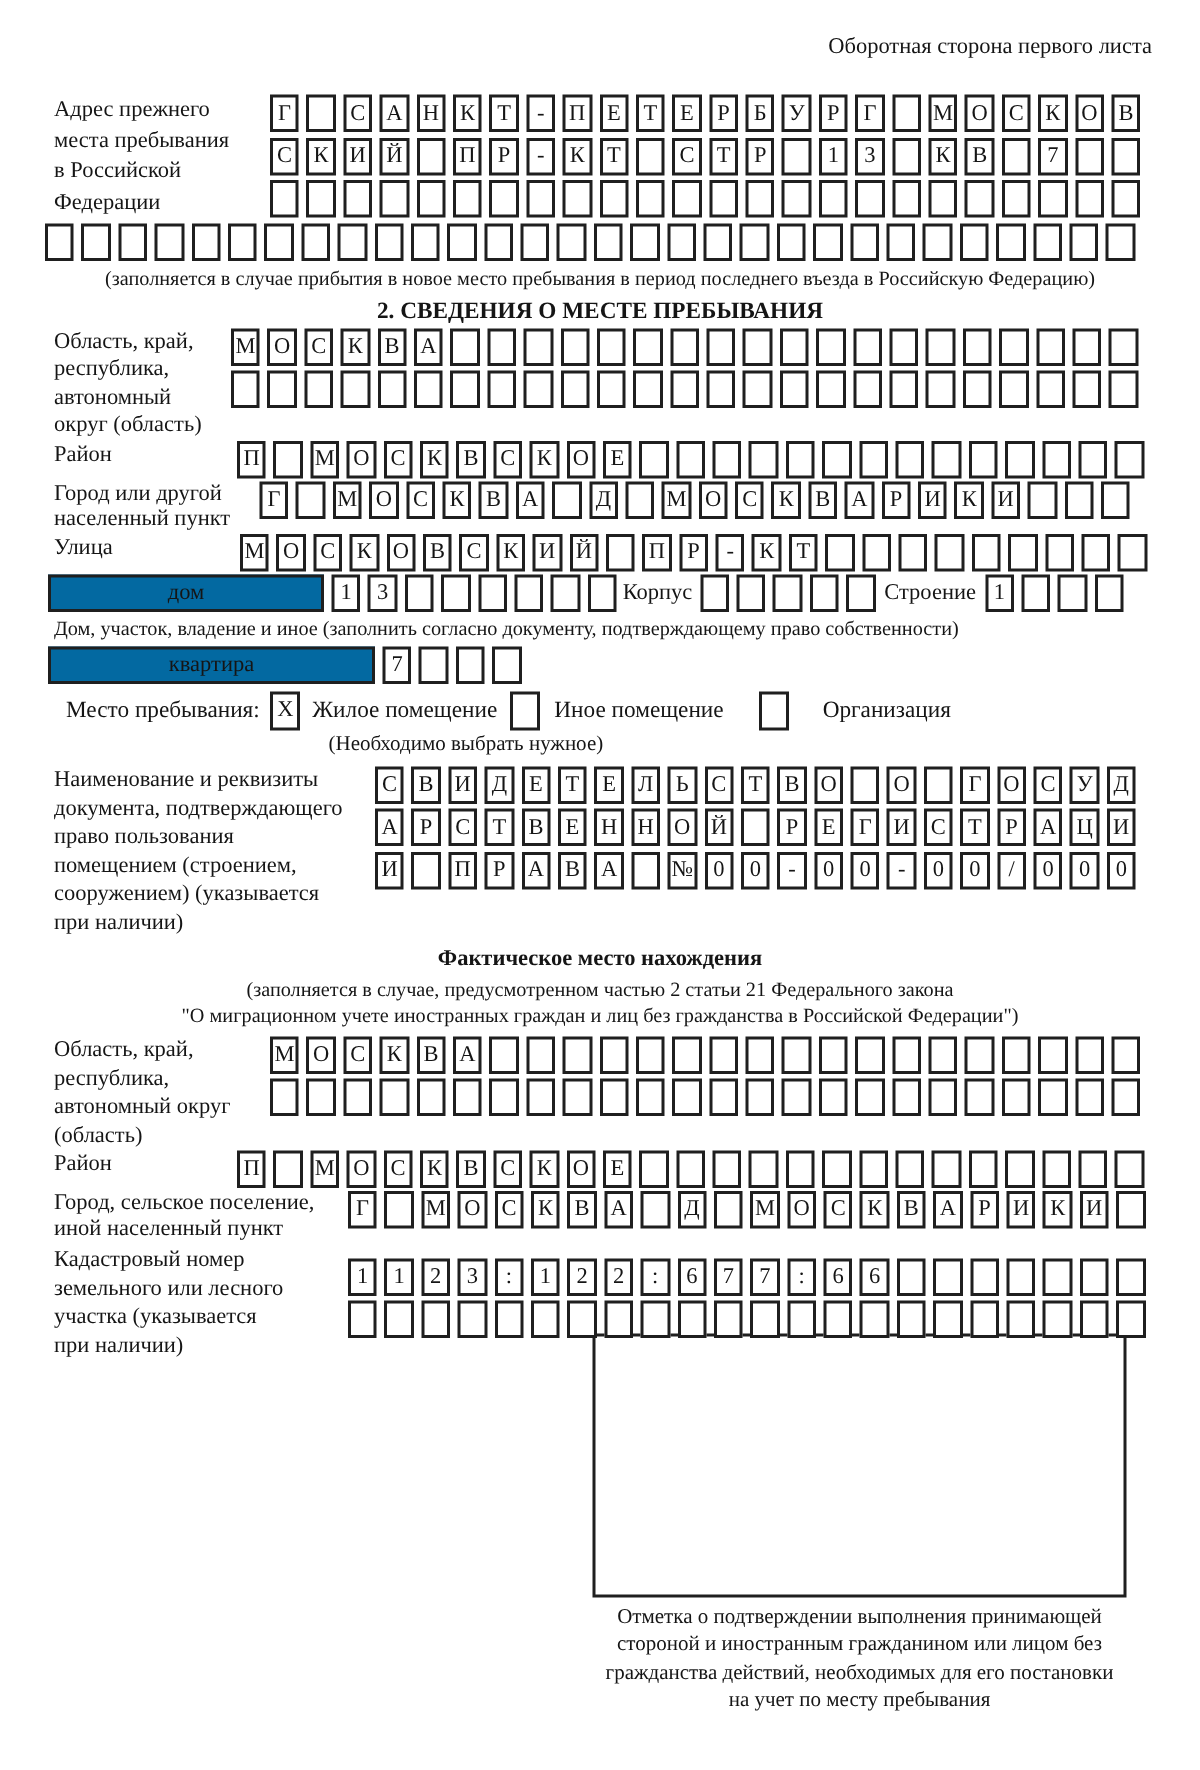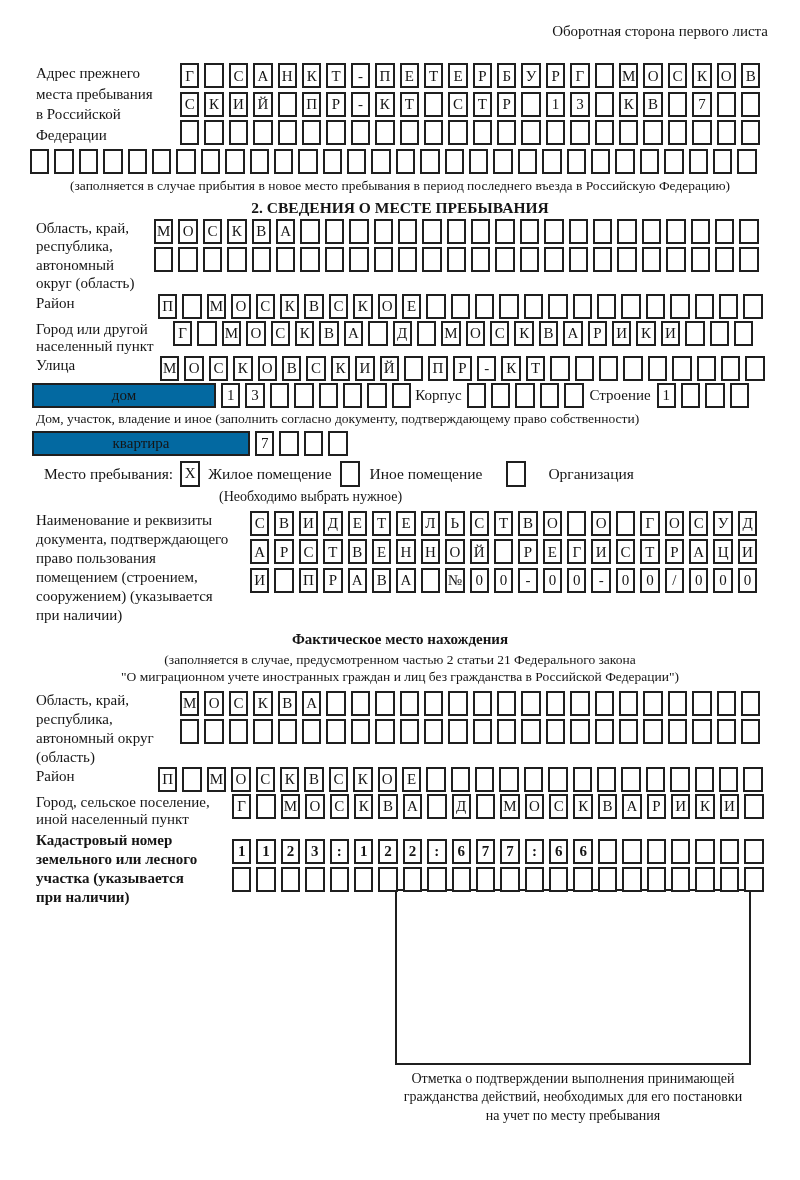"Кадастровый номер" div.group { font-weight: bold -> none }
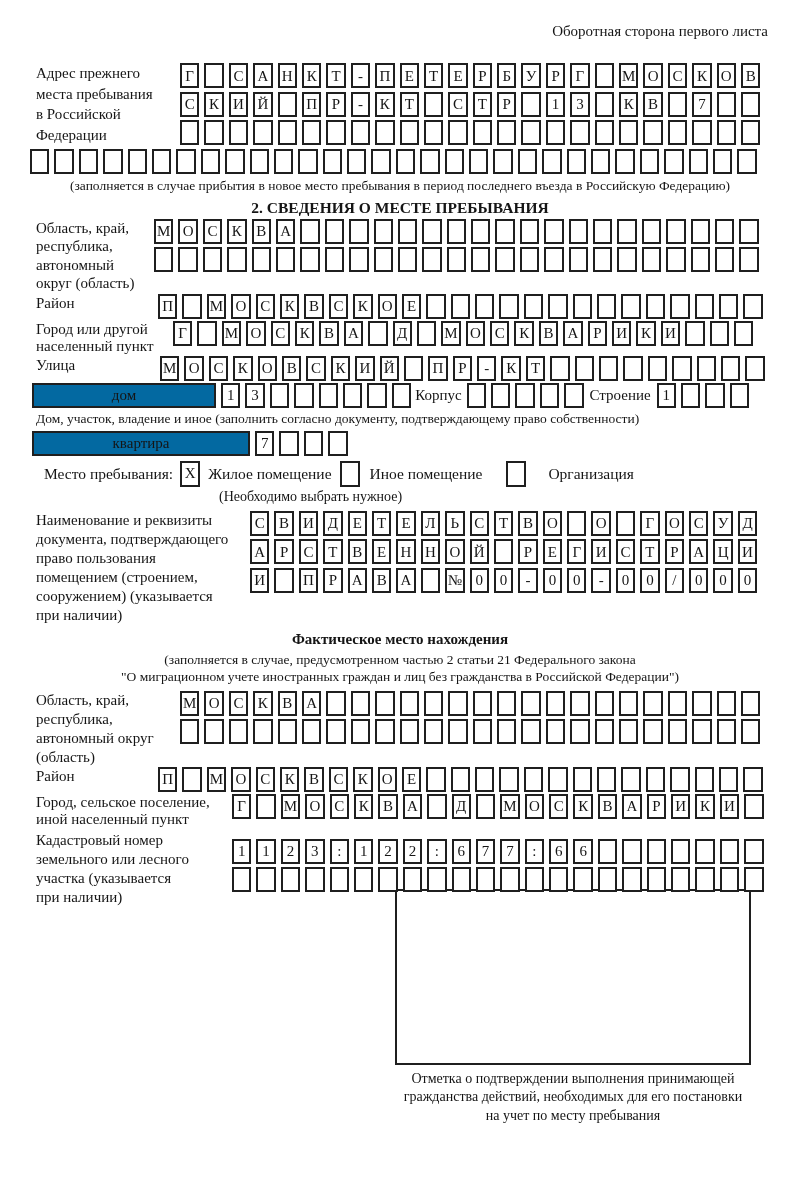"стороной и иностранным гражданином или" span { html: none -> <span>стороной и иностранным гражданином или лицом без</span> }
